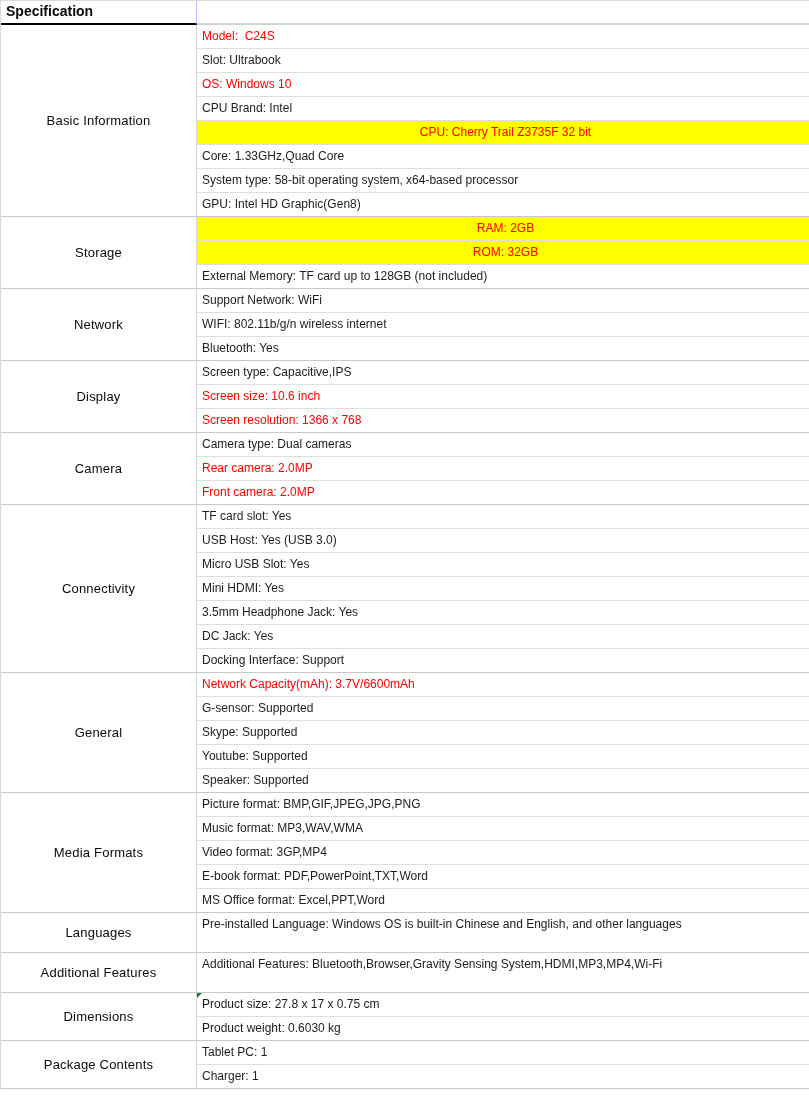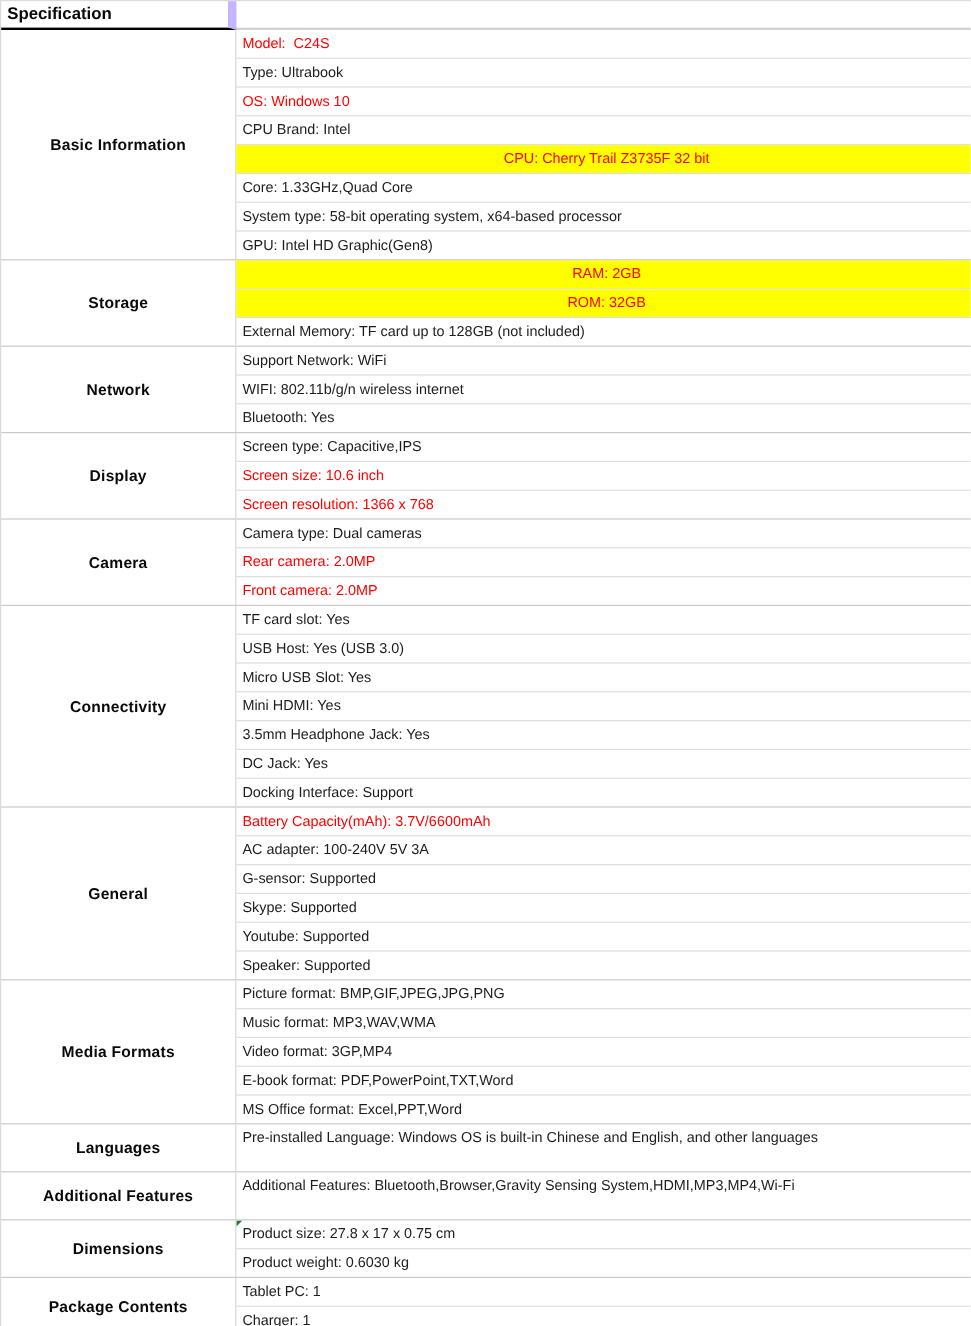"Specification" .header-label { border-right: 7px solid #c4b5fd -> 1px solid #c4b5fd }
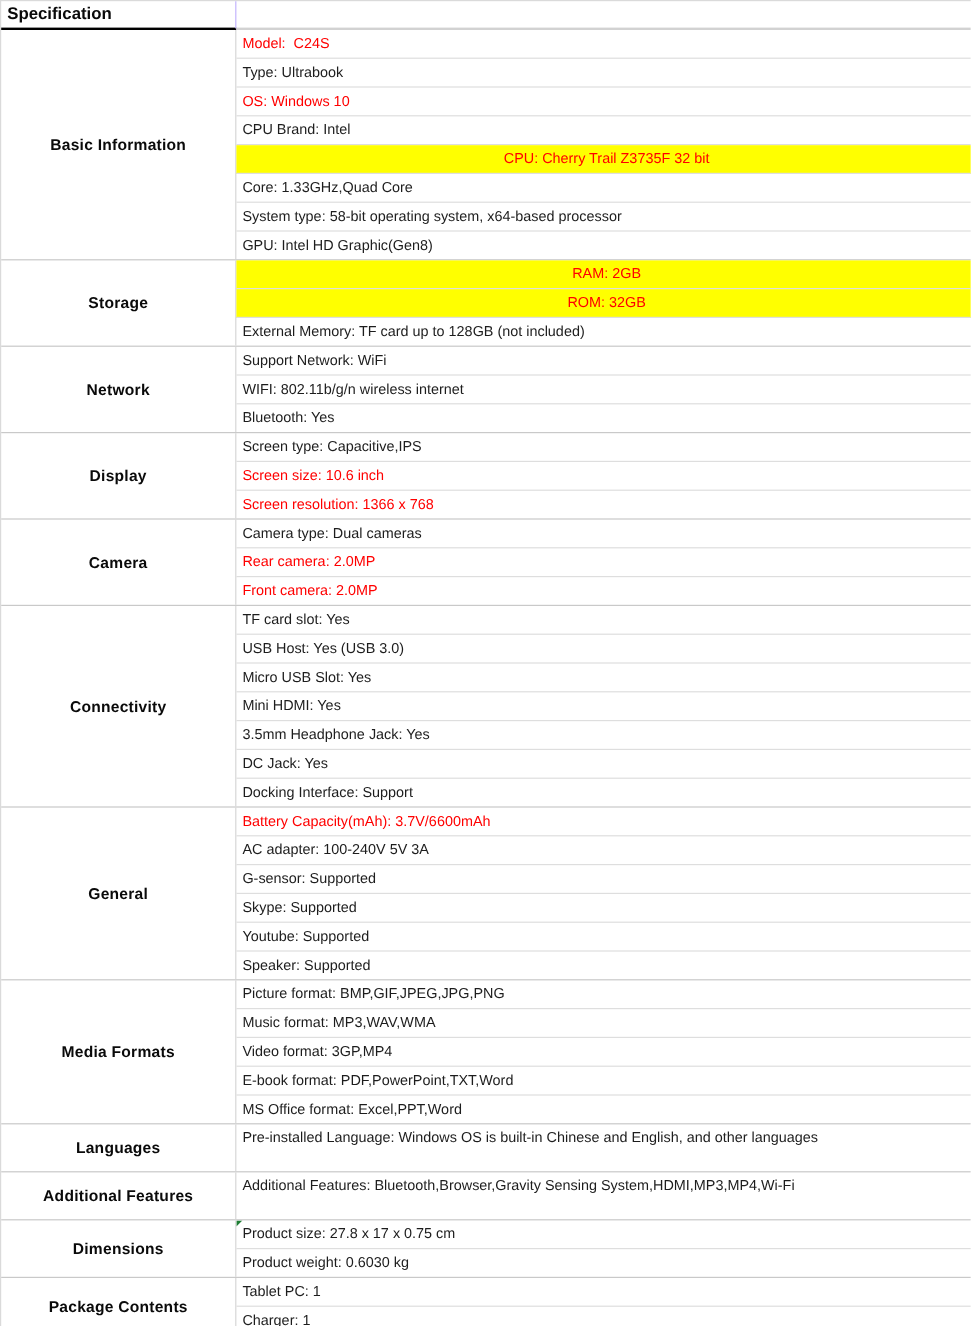"Type: Ultrabook" div.vrow { text: Type -> Slot }
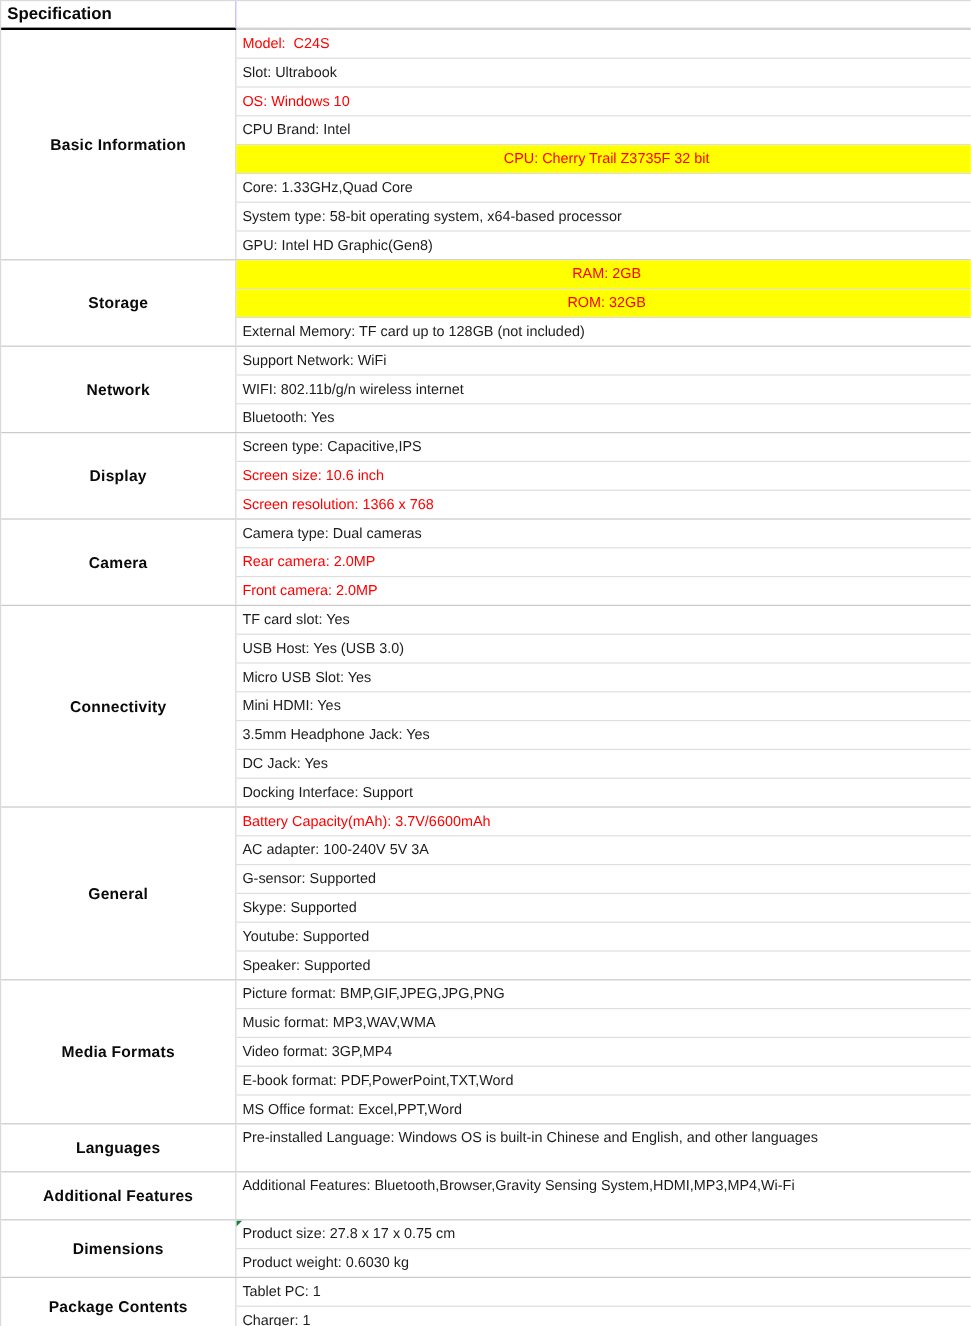"Basic Information" .cat { font-weight: 700 -> 400 }
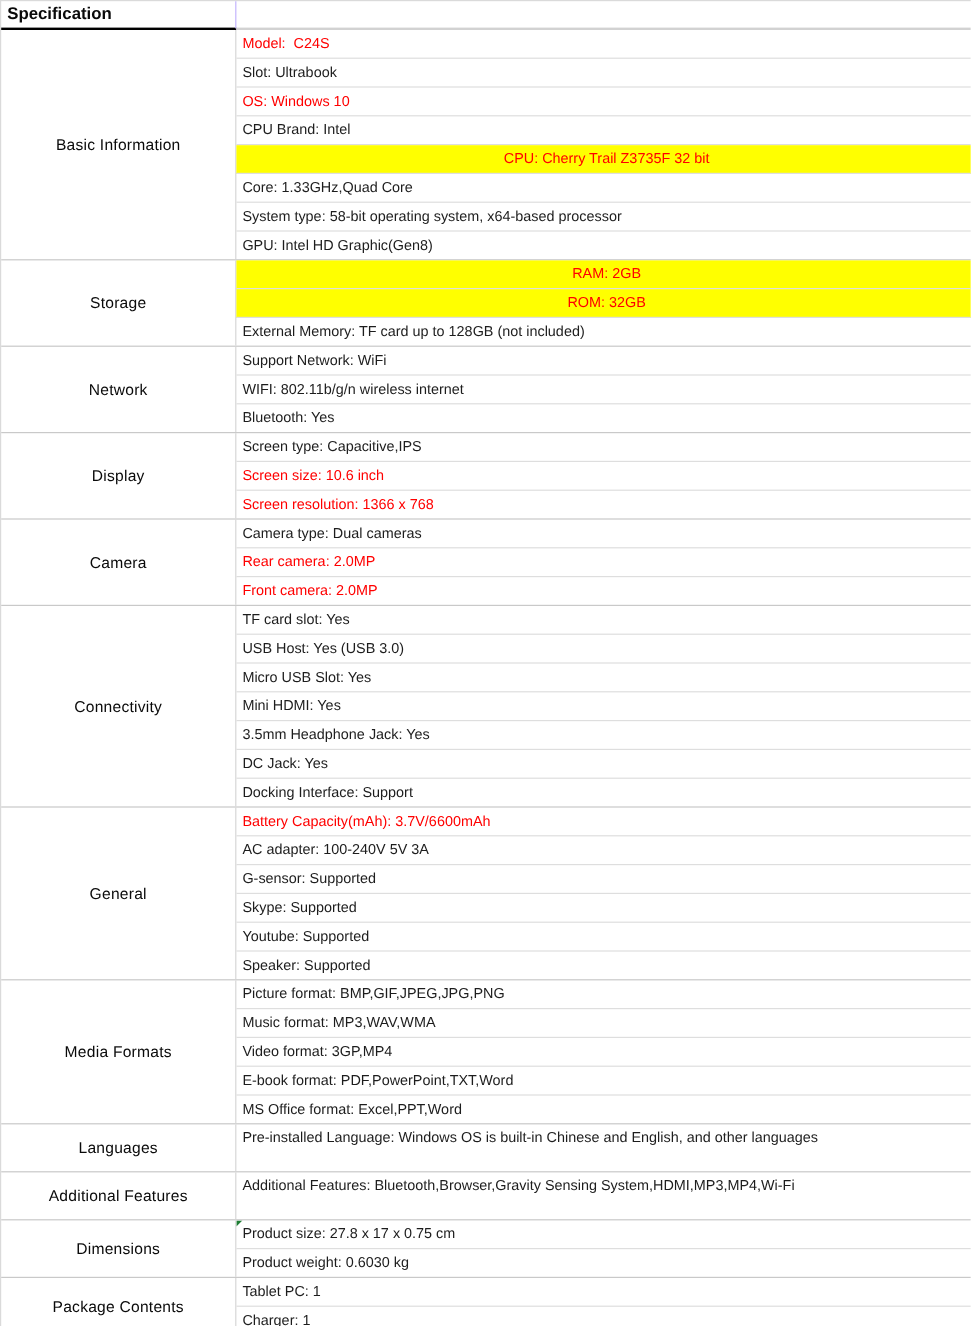"Battery Capacity(mAh): 3.7V/6600mAh" div.vrow { text: Battery -> Network }
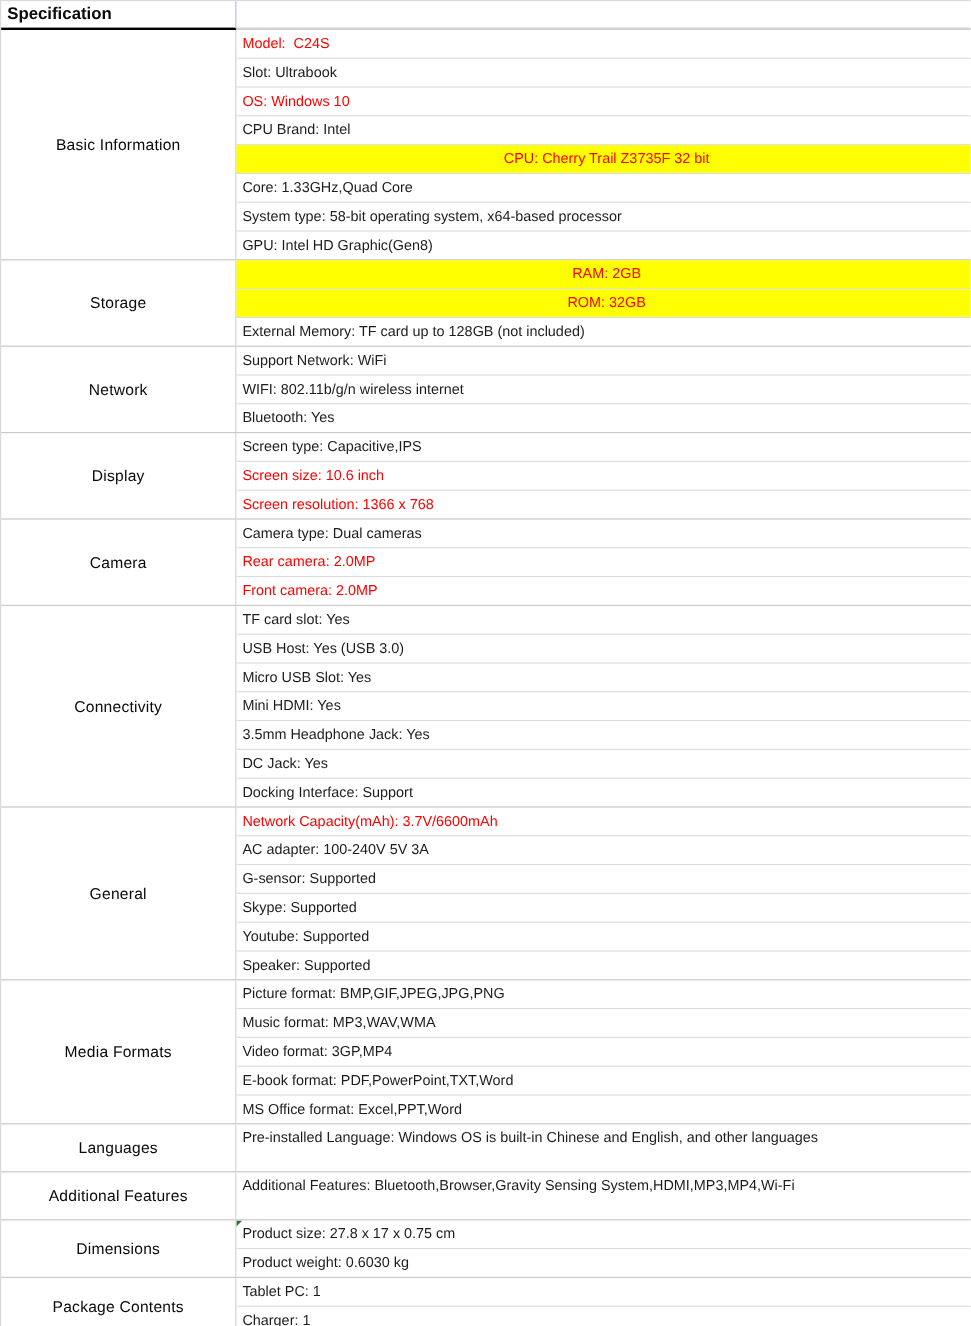"AC adapter: 100-240V 5V 3A" div.vrow { html: <div>AC adapter: 100-240V 5V 3A</div> -> none }
